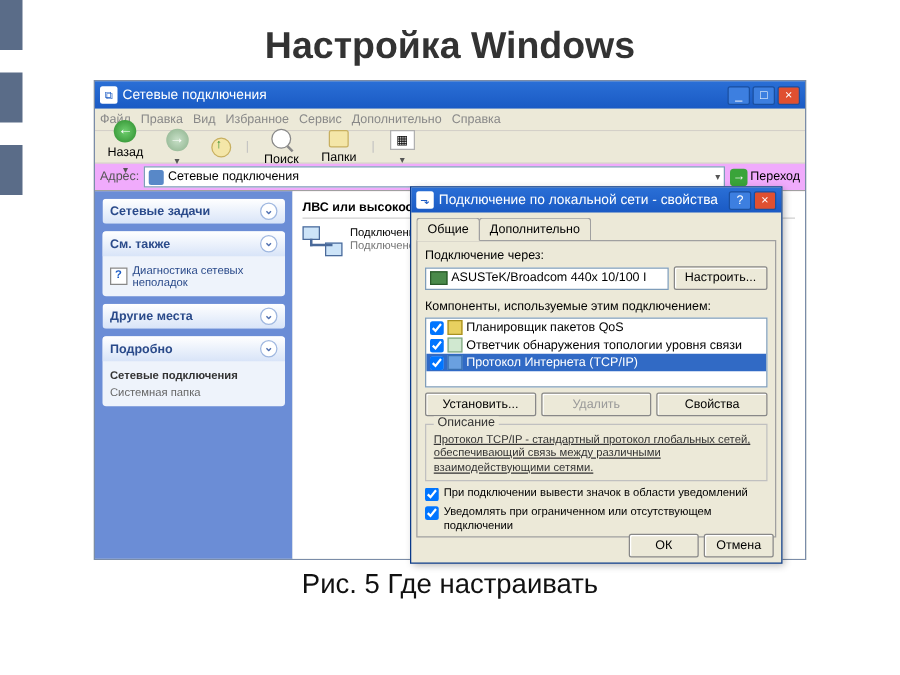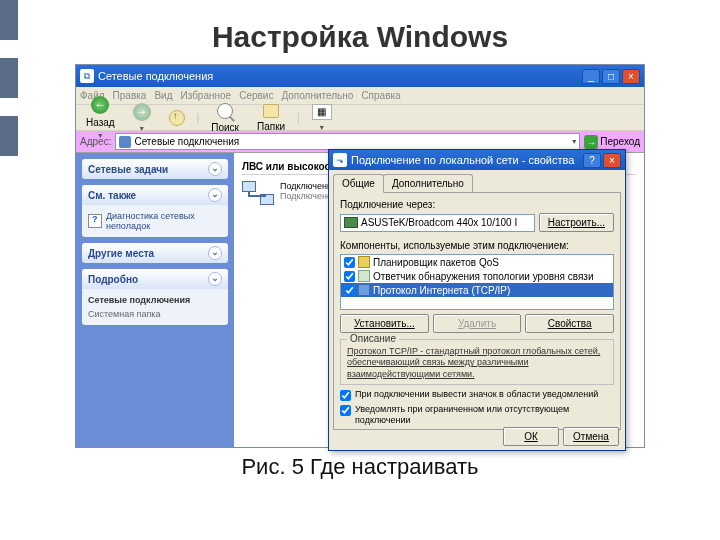"Настроить..." .btn { text-decoration: underline -> none }
